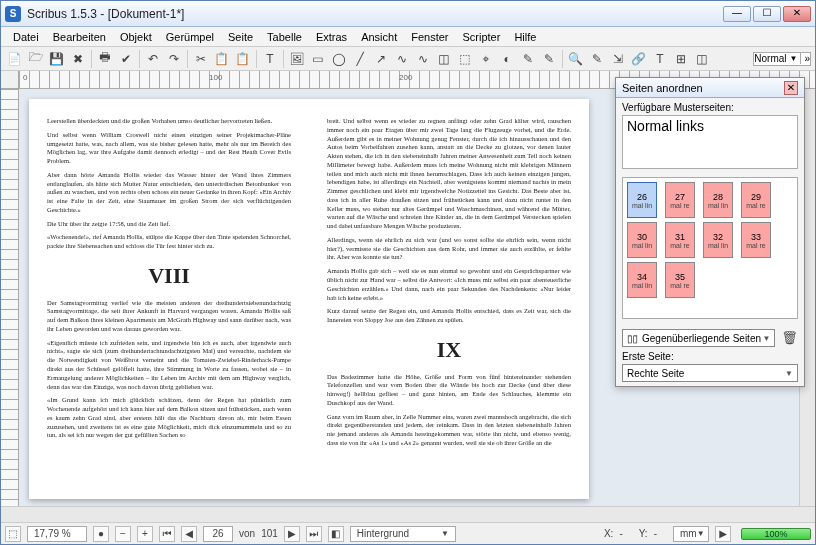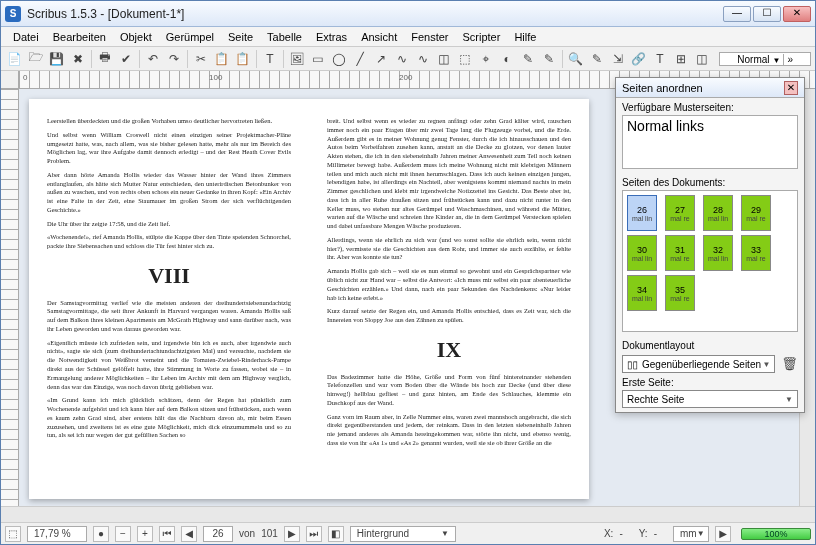"Normal" .normalbox { align-items: flex-end -> center; padding: 0 17px -> 0 0 }
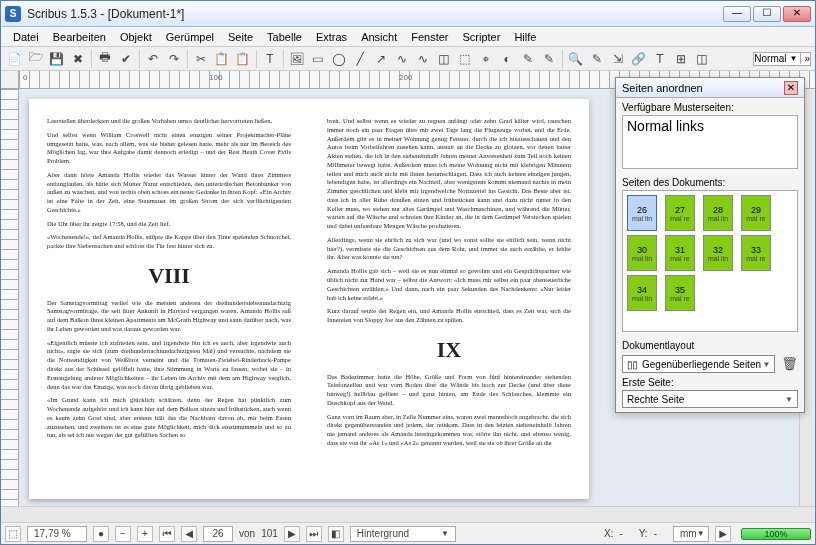"Seiten des Dokuments:" div.panel-label { html: <div>Seiten des Dokuments:</div> -> none }
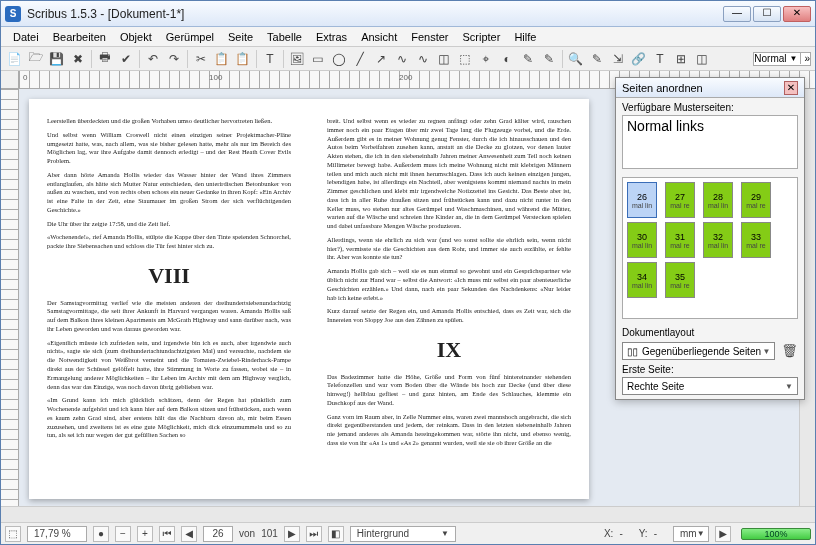"27" .thumb { background: #84cc16 -> #fca5a5 }
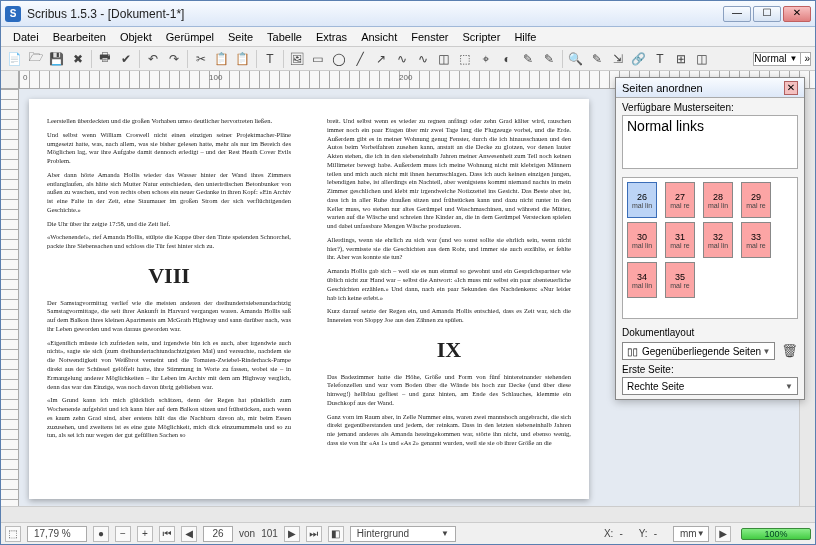"Dokumentlayout" div.panel-label { html: <div>Dokumentlayout</div> -> none }
